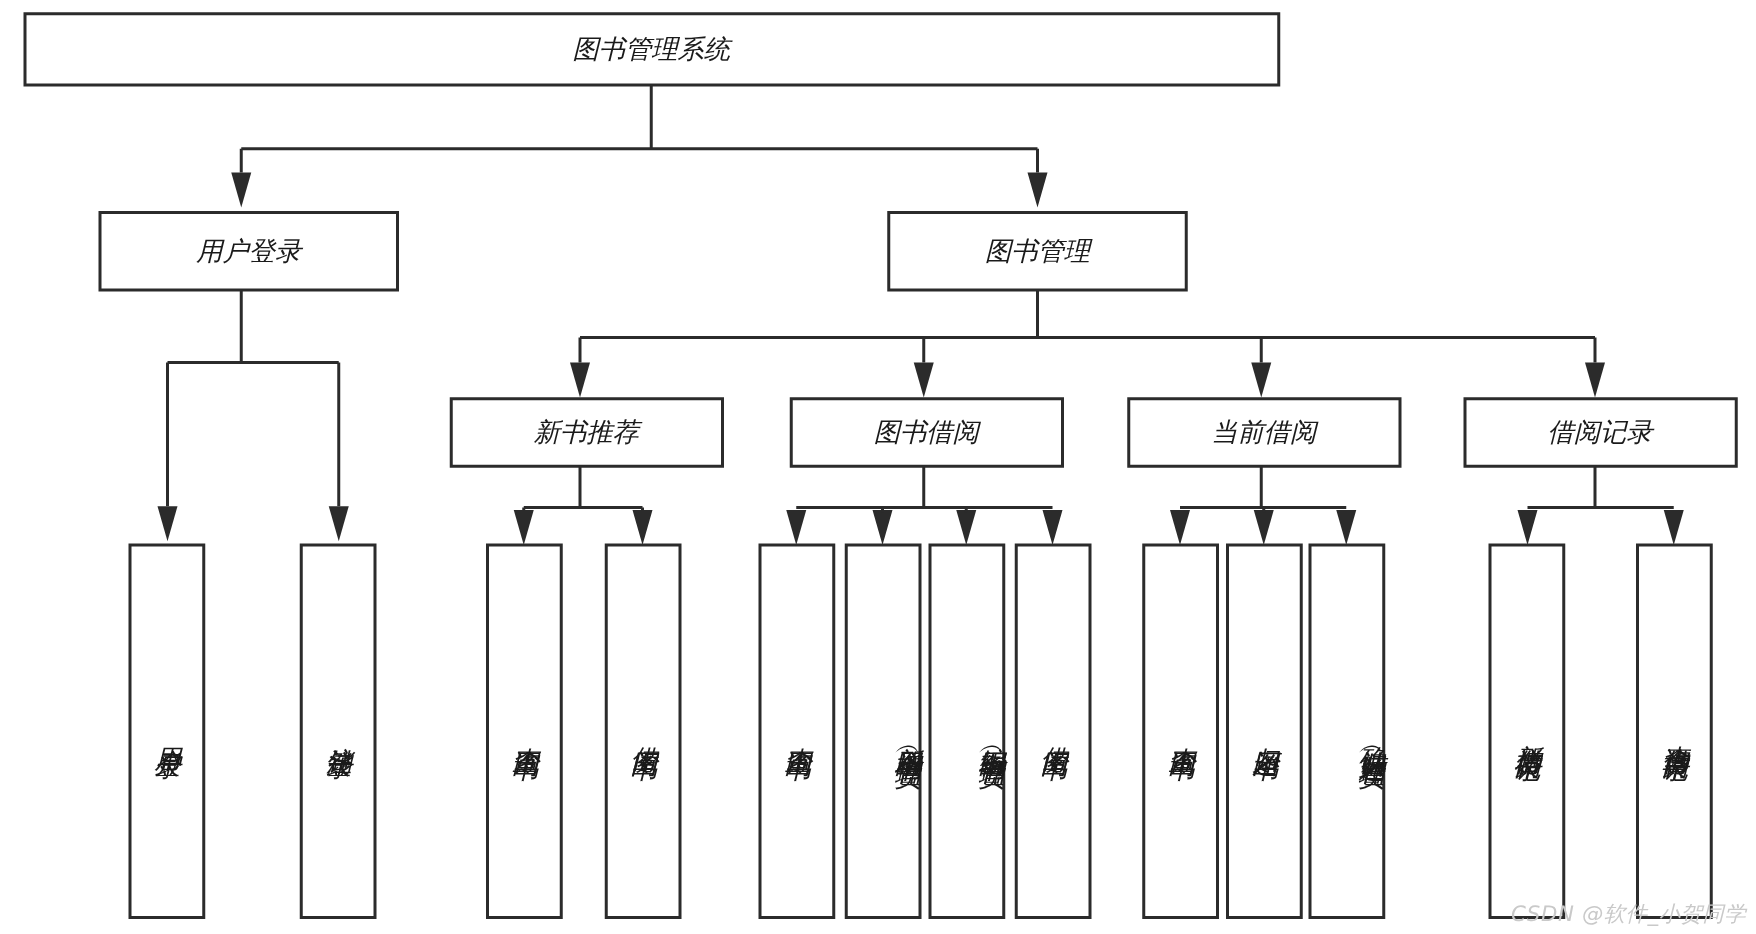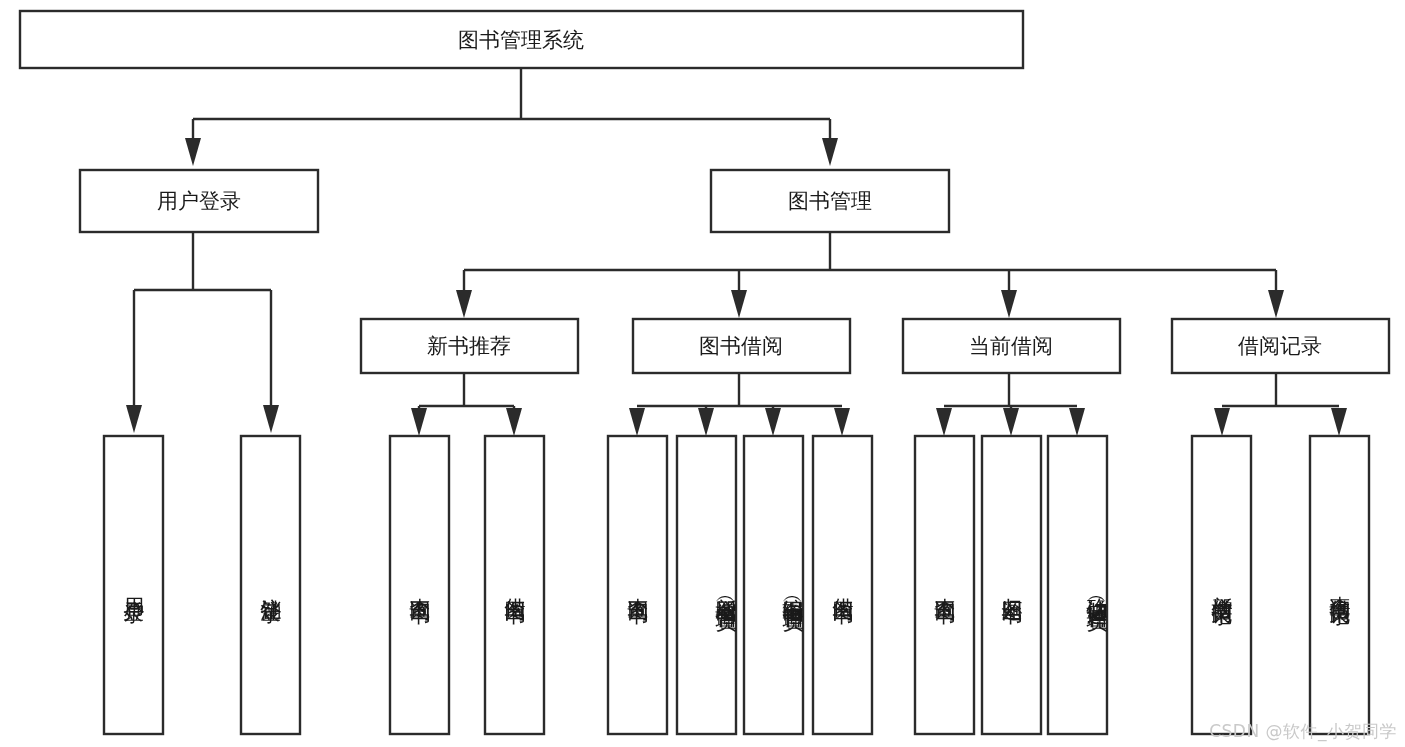"图书管理系统" #canvas { font-style: none -> italic }
